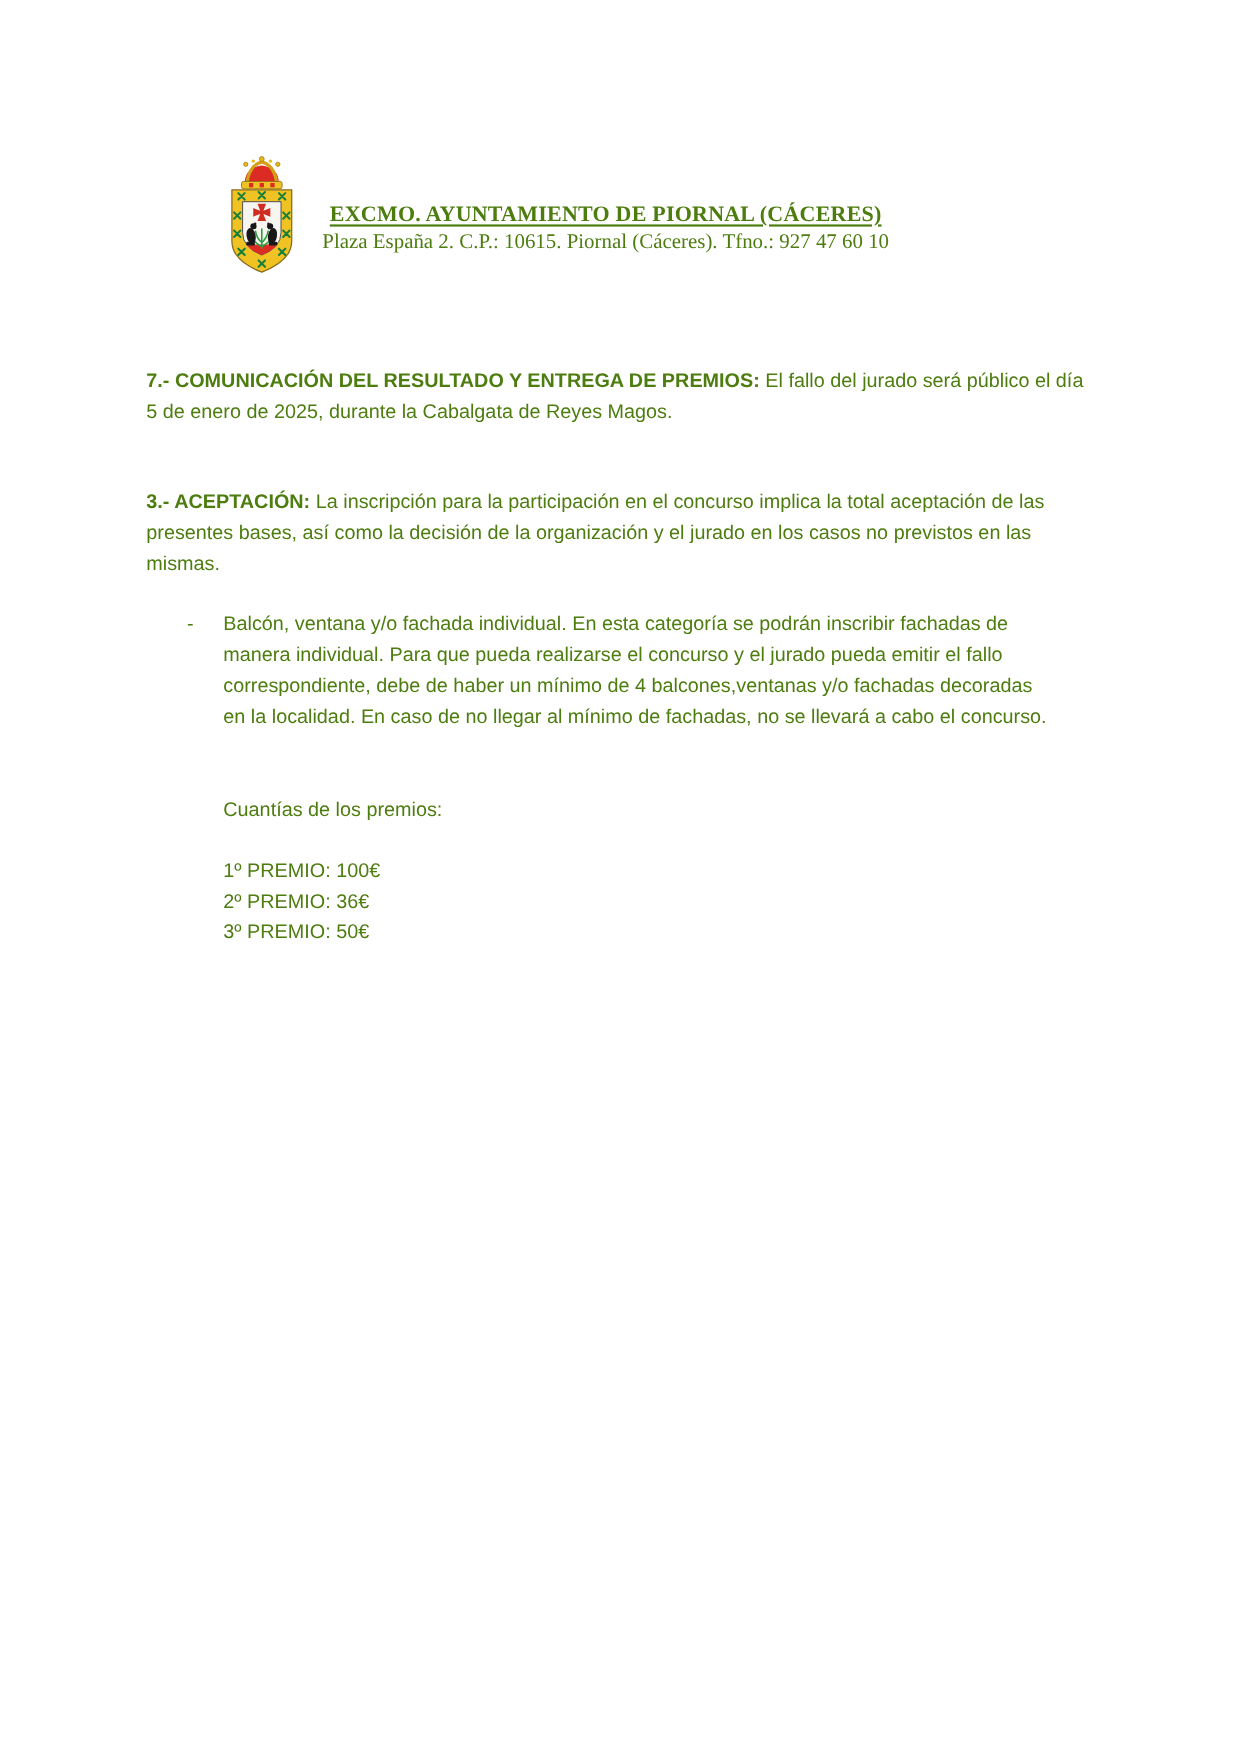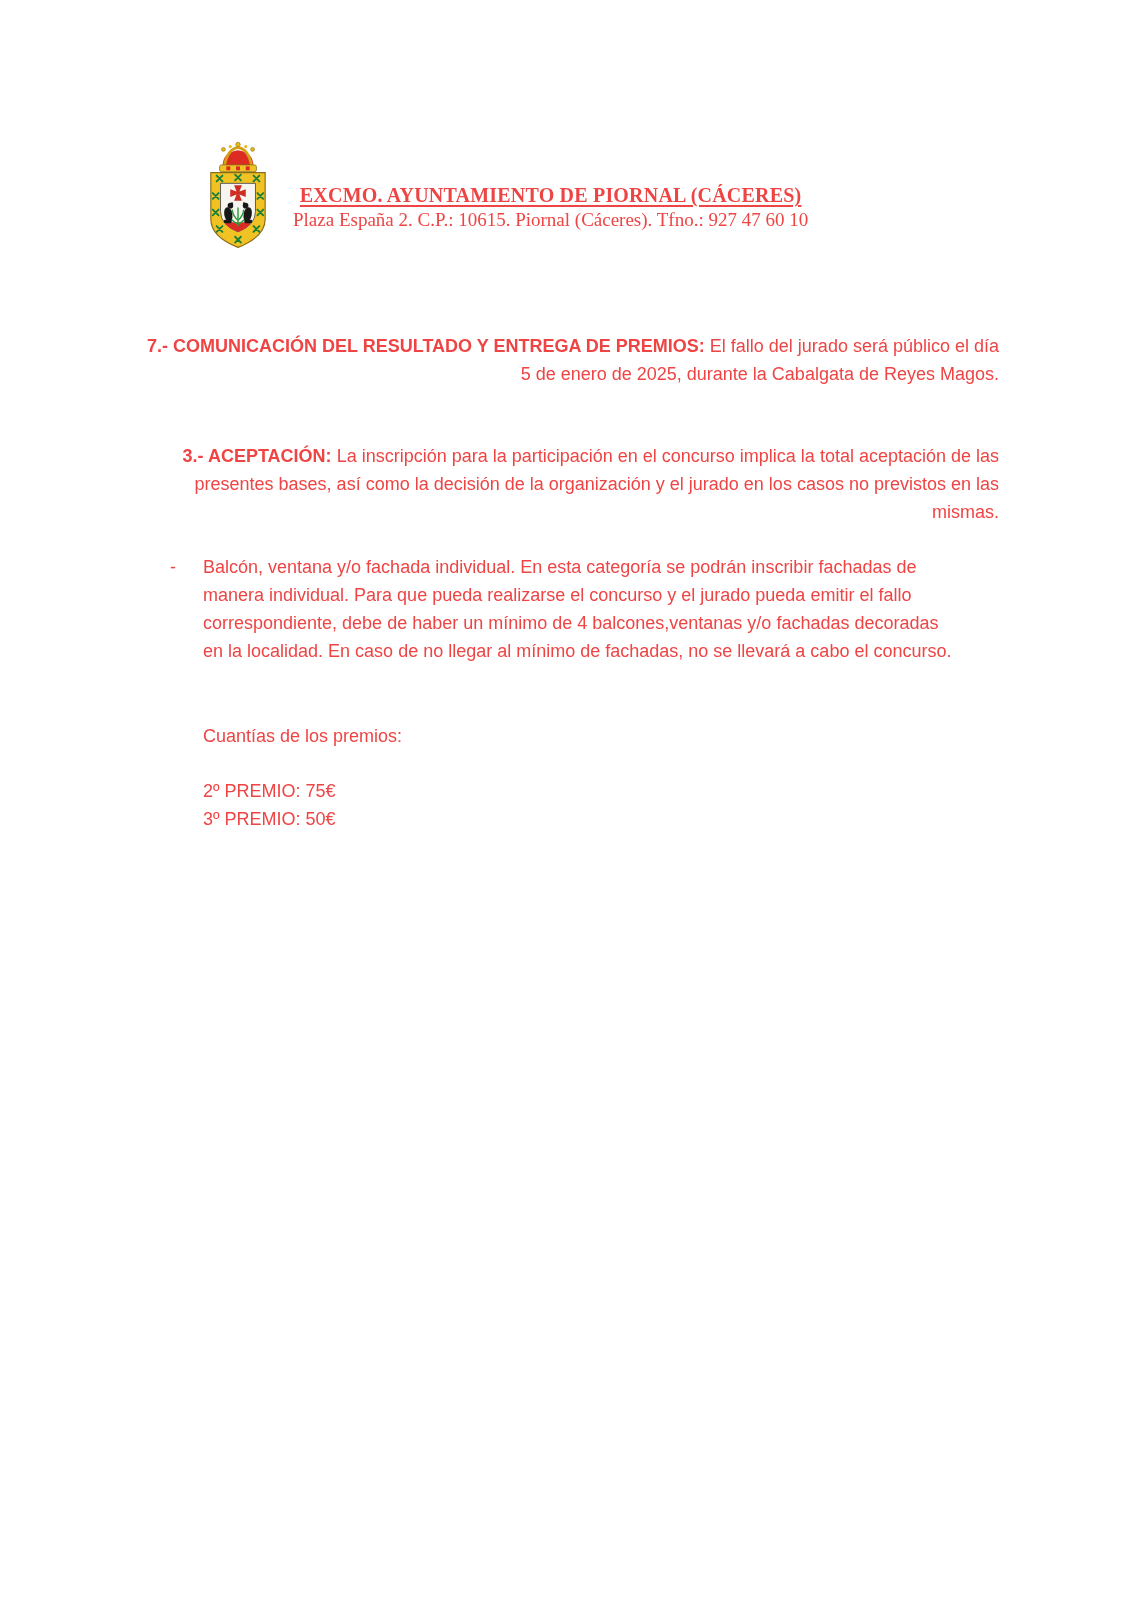"EXCMO. AYUNTAMIENTO DE PIORNAL (CÁCERES)" .page { color: #ef4444 -> #4d7c0f }
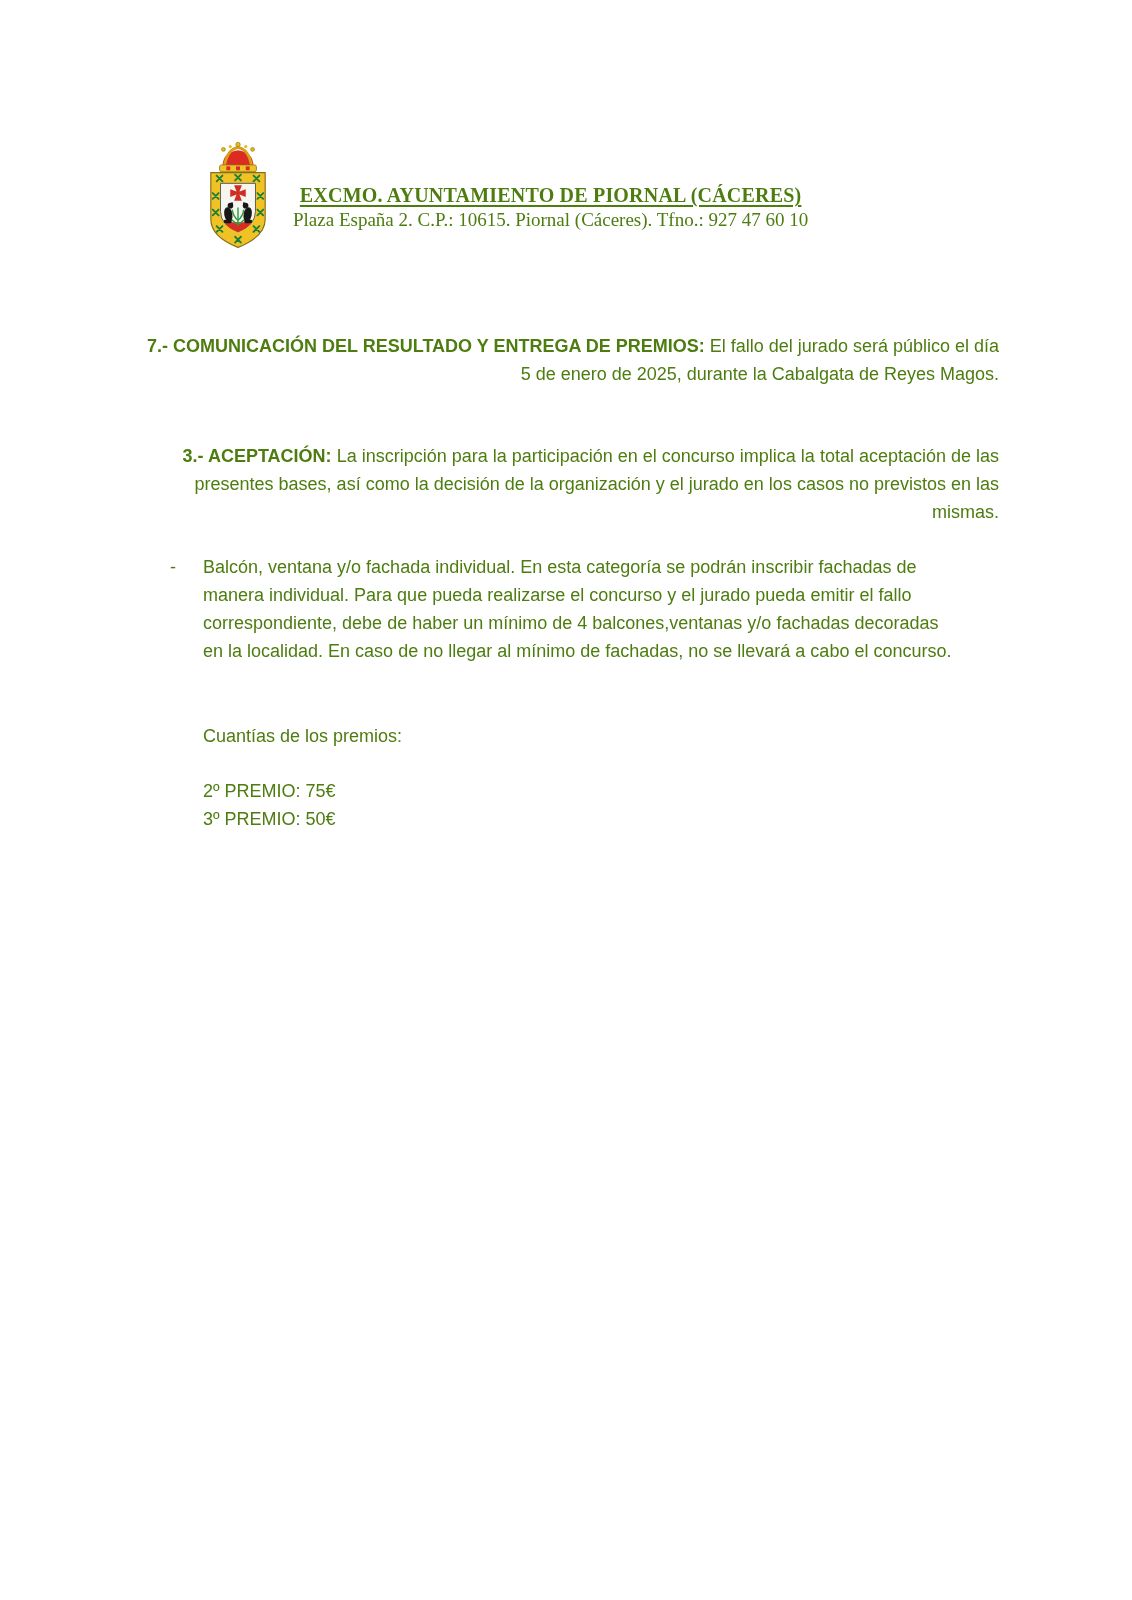"7.- COMUNICACIÓN DEL RESULTADO Y" .para { text-align: right -> none }
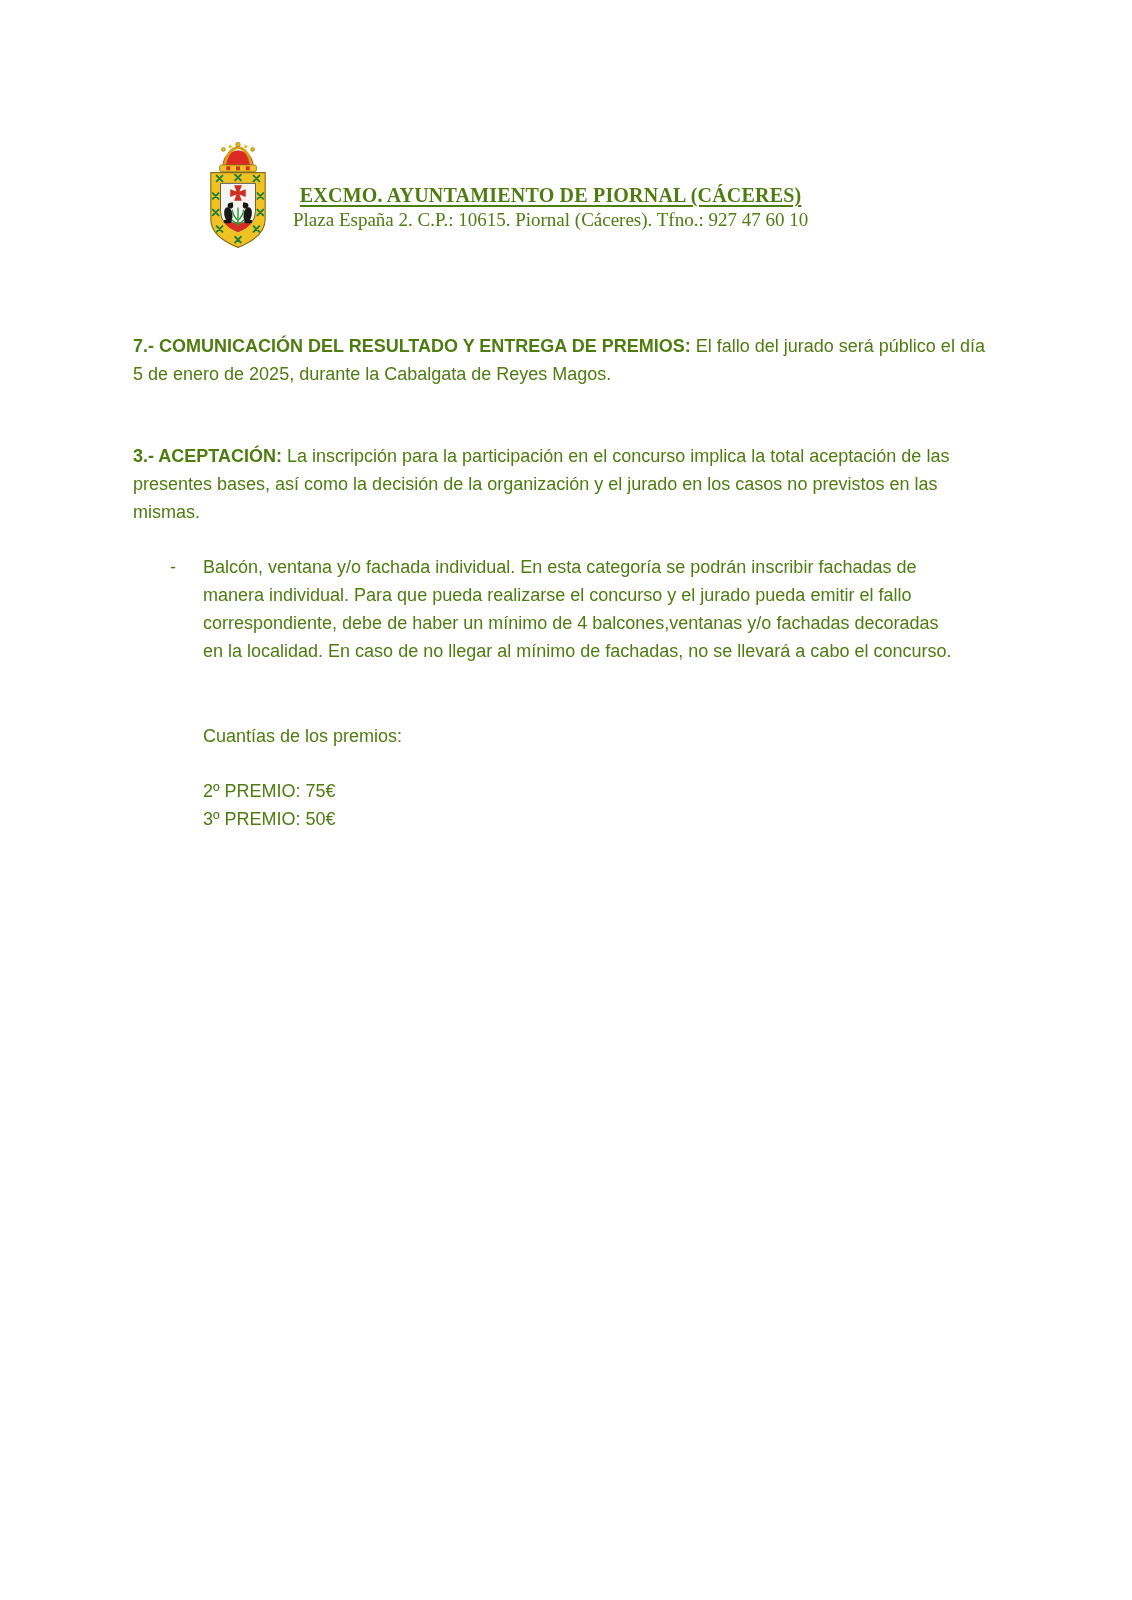"1º PREMIO: 100€" div.prize-line { html: none -> <div>1º PREMIO: 100€</div> }
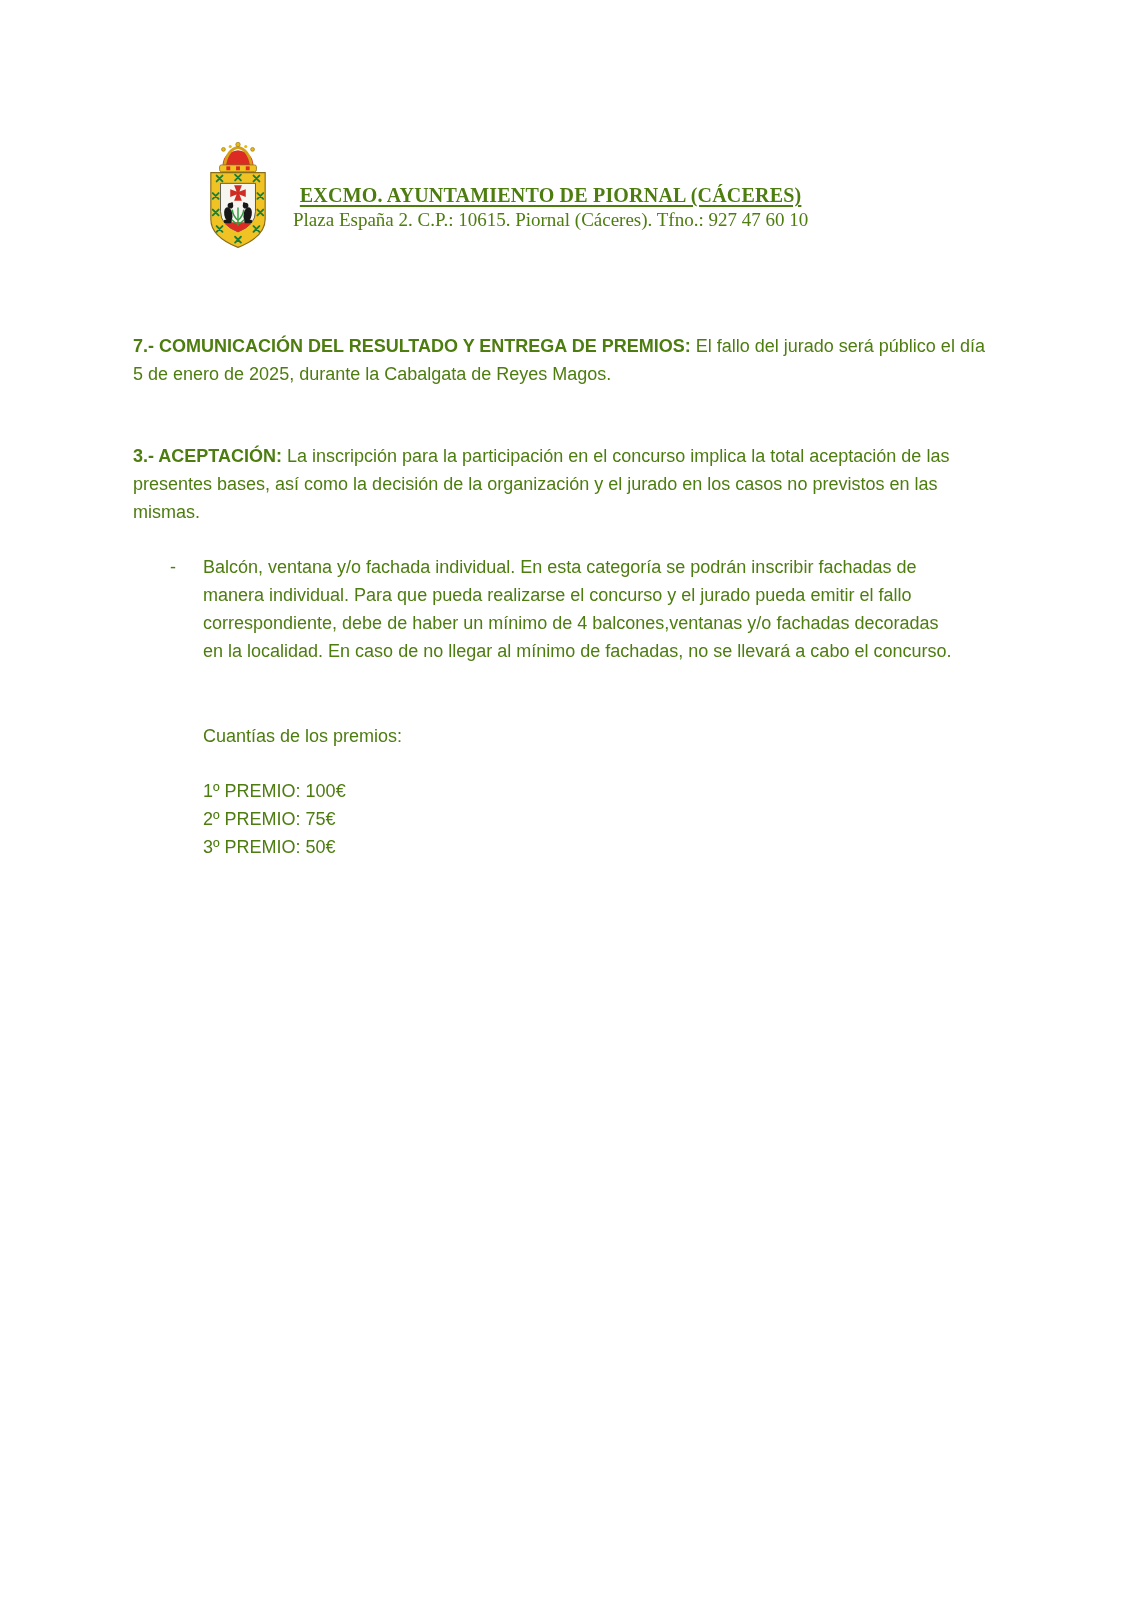"2º PREMIO: 75€" div.prize-line { text: 75€ -> 36€ }
